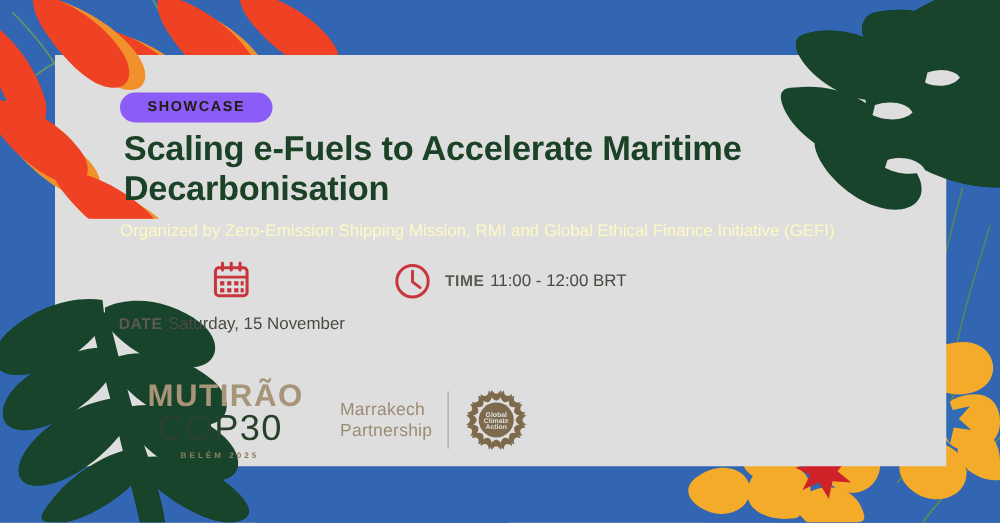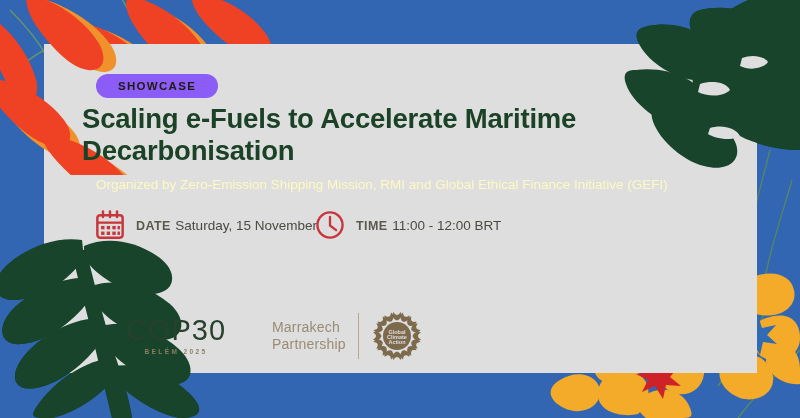"Scaling e-Fuels to Accelerate Maritime" #title { left: 82px -> 99px }
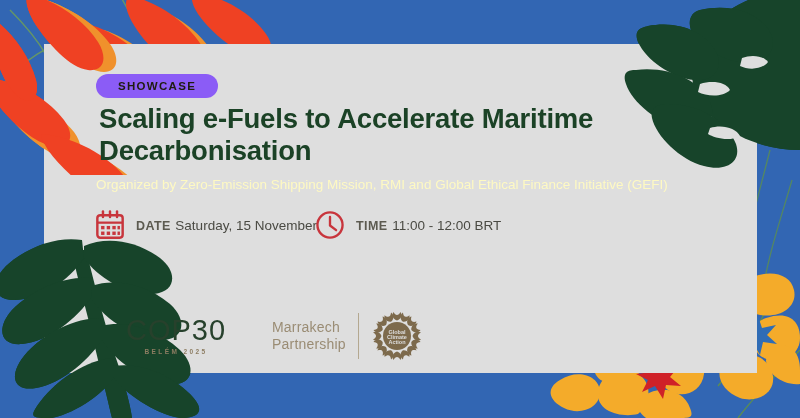"DATE Saturday, 15 November" div.meta-item { flex-direction: none -> column }
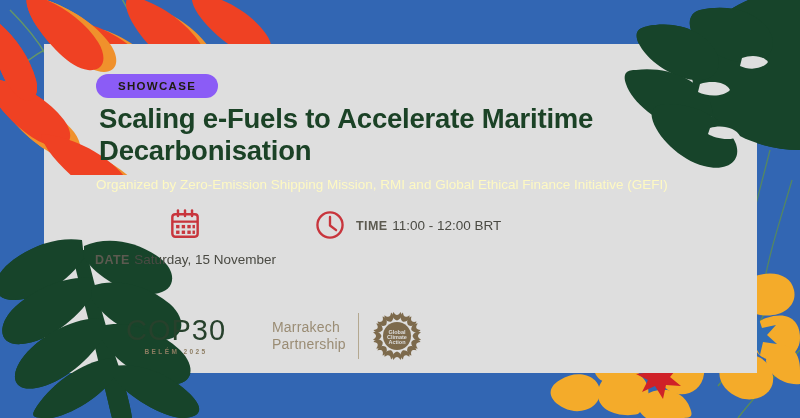"MUTIRÃO" div { html: none -> <div>MUTIRÃO</div> }
